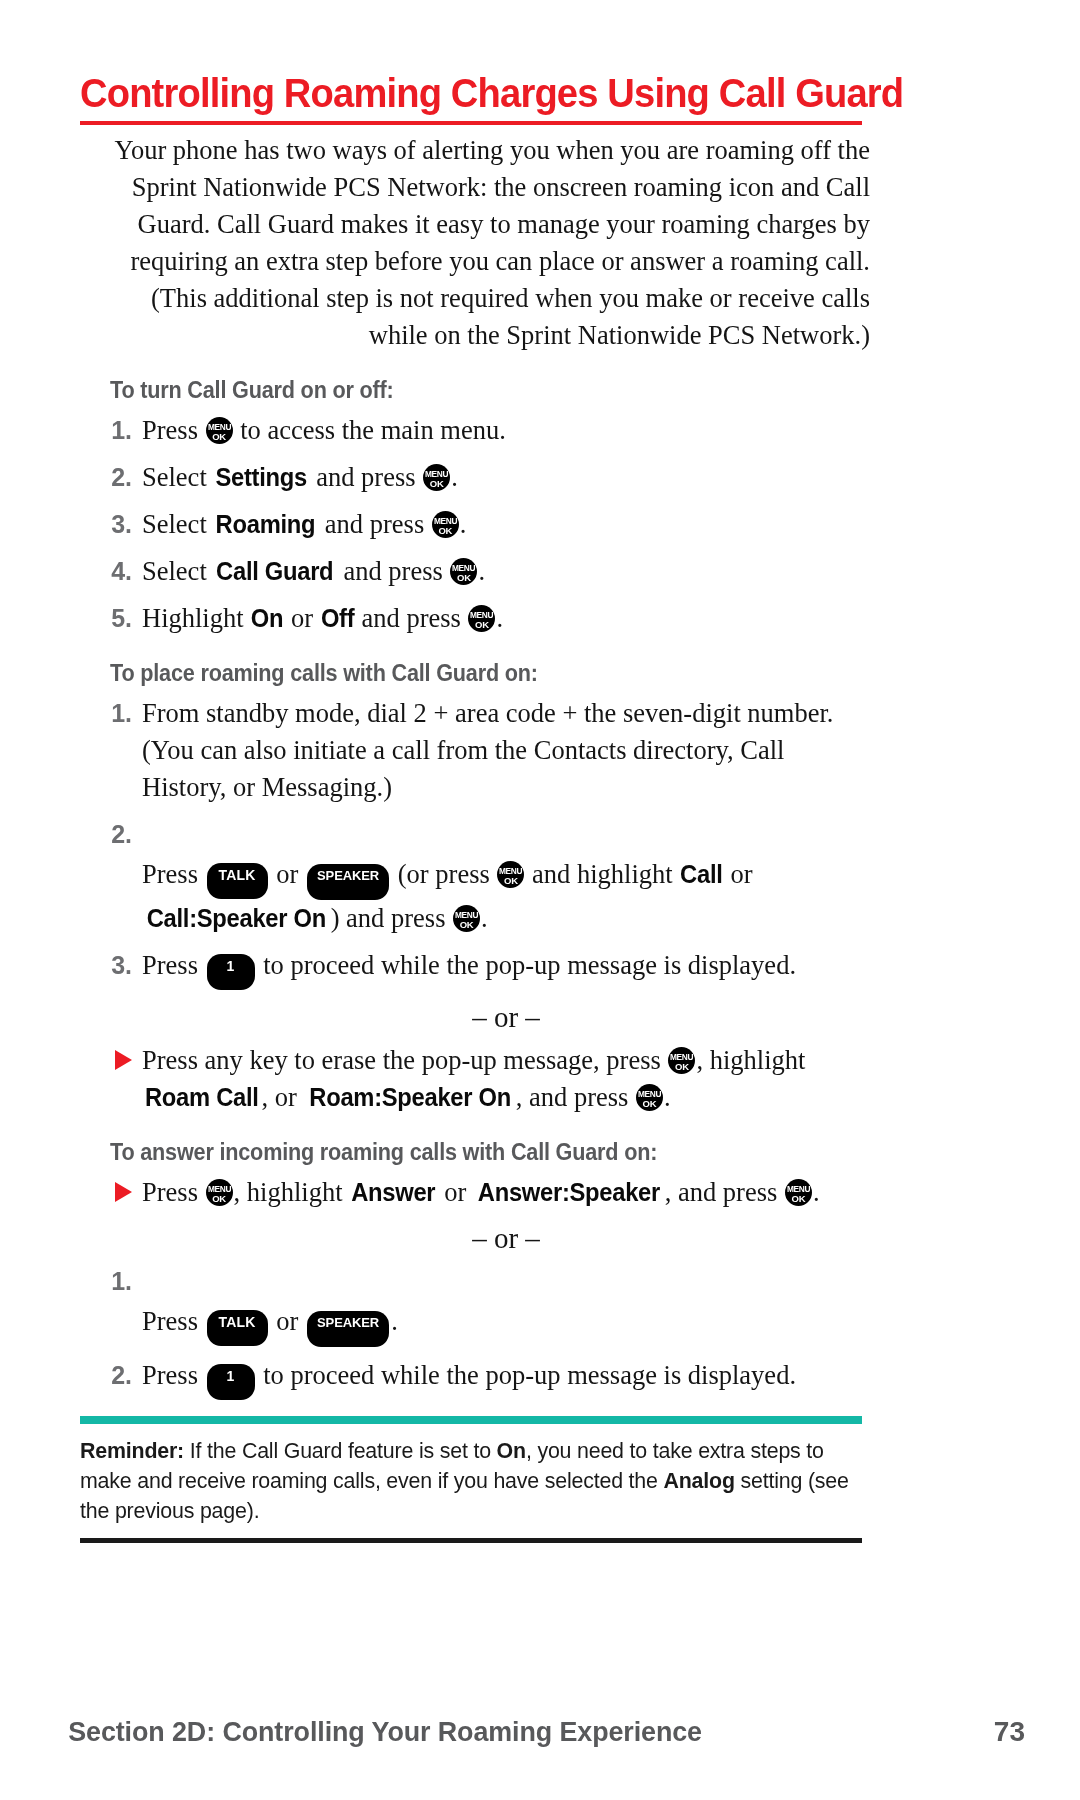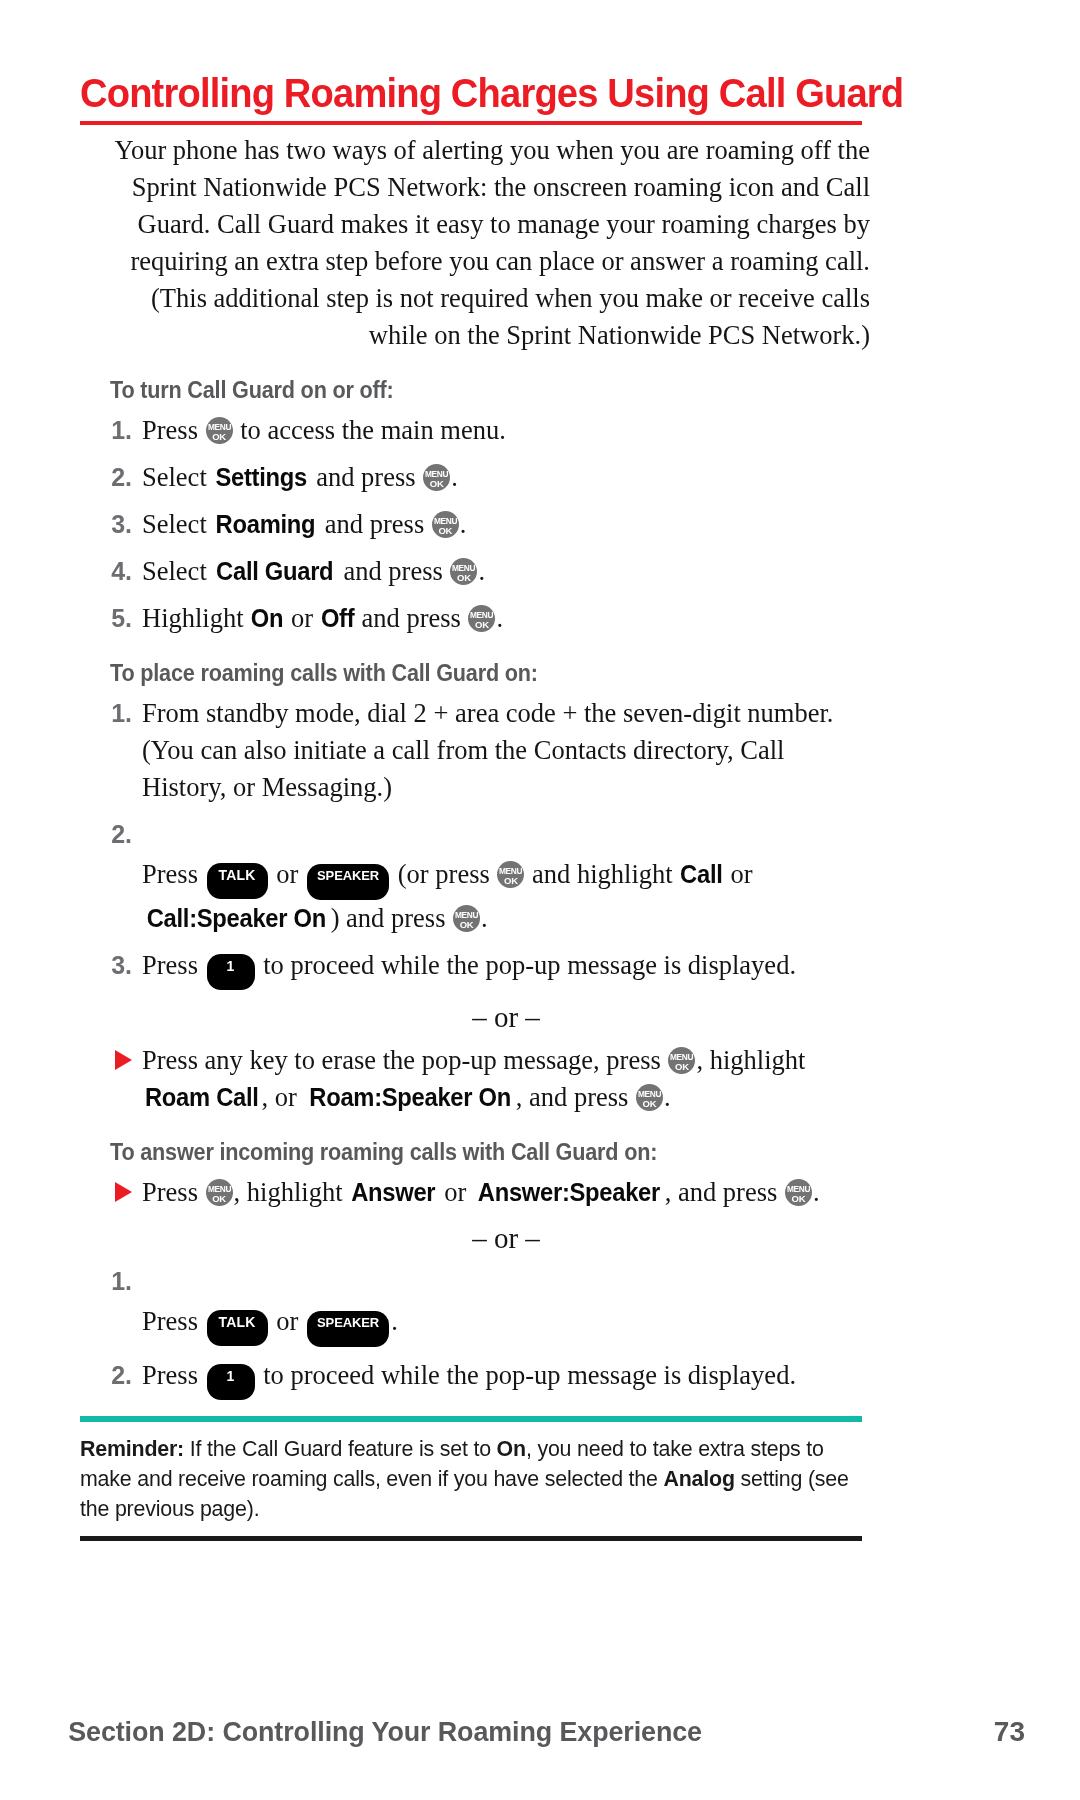"MENU" .key-menuok { background: #737373 -> #000000 }
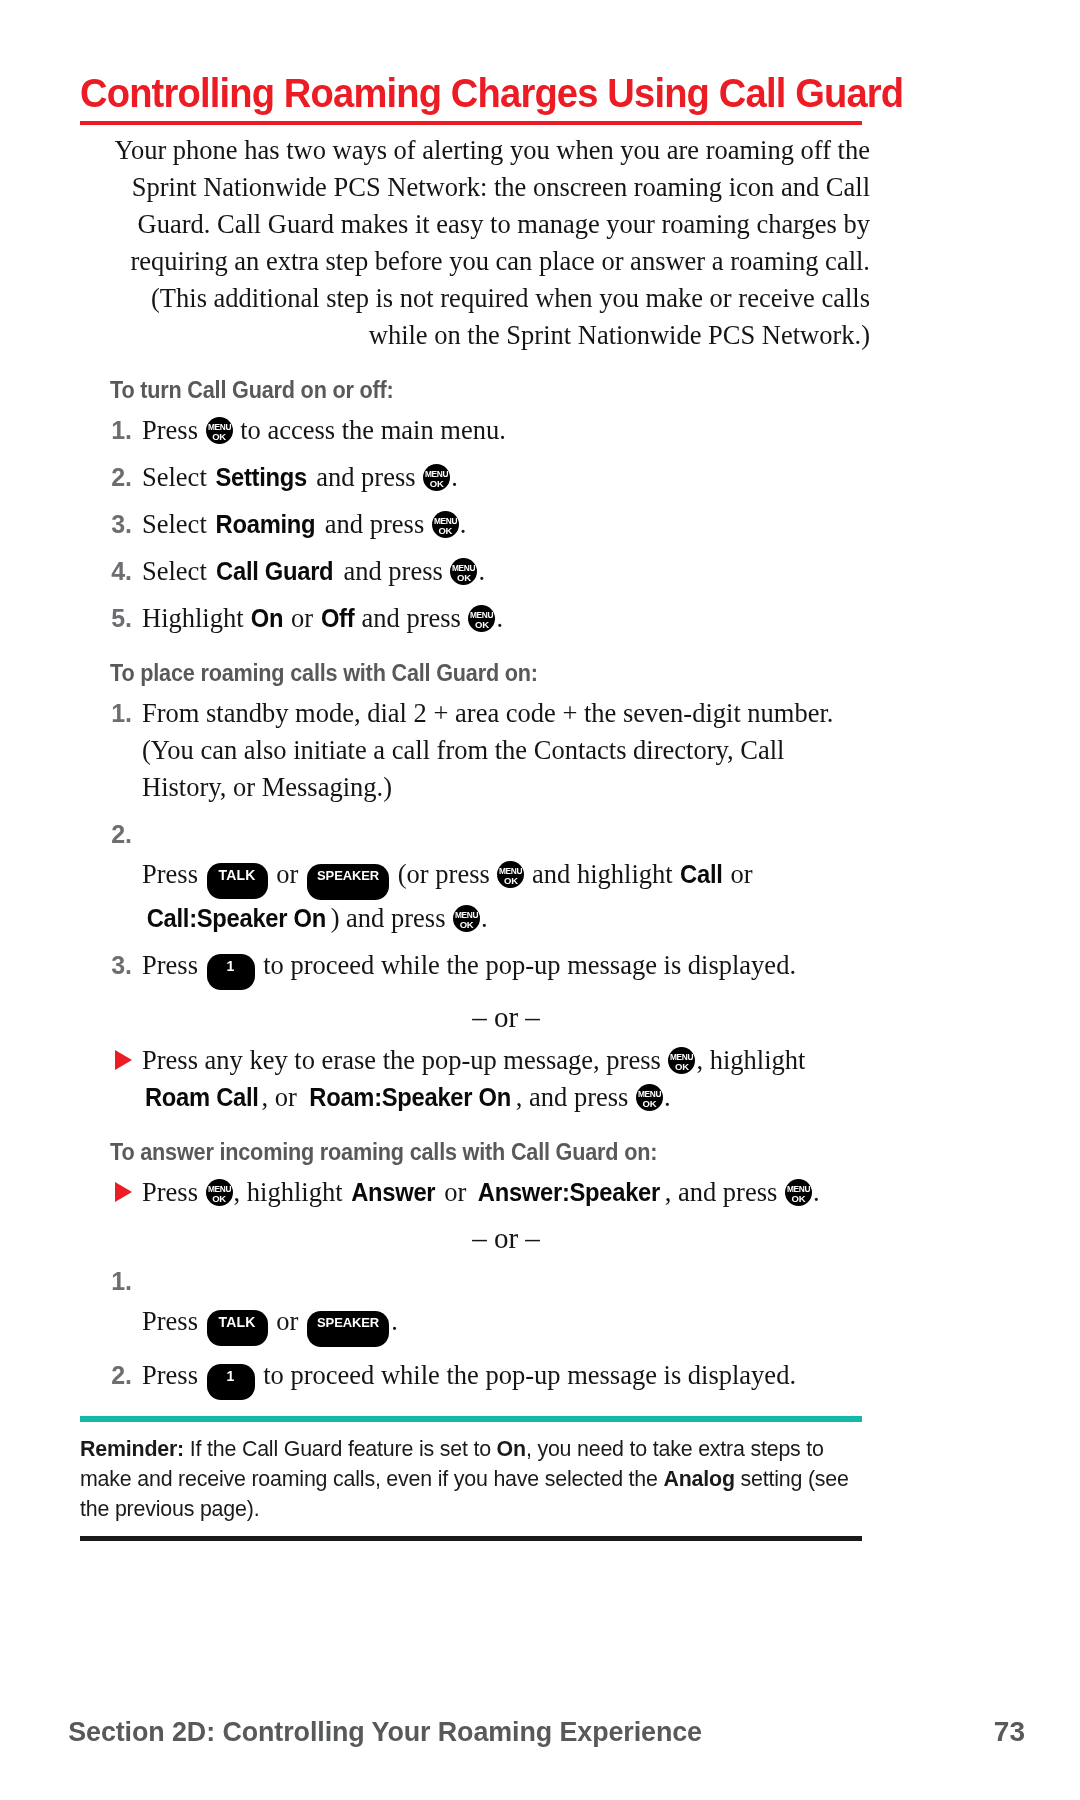"Reminder: If the Call Guard" .reminder { border-top: 6px solid #14b8a6 -> 8px solid #14b8a6 }
